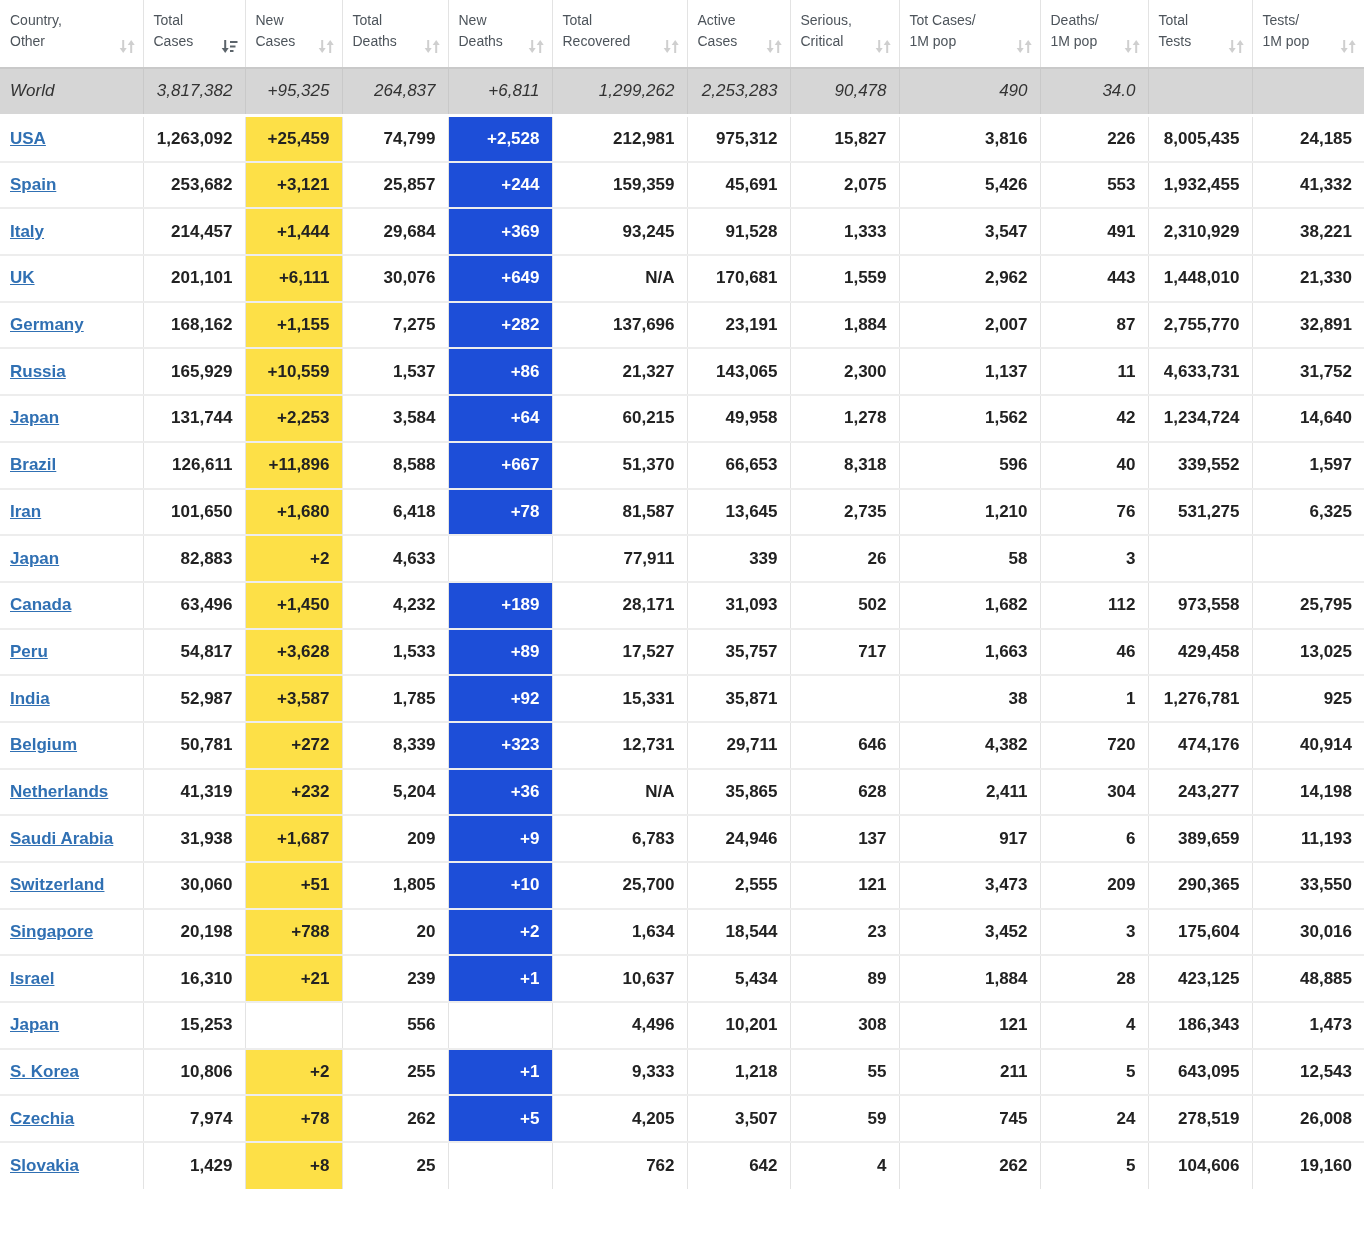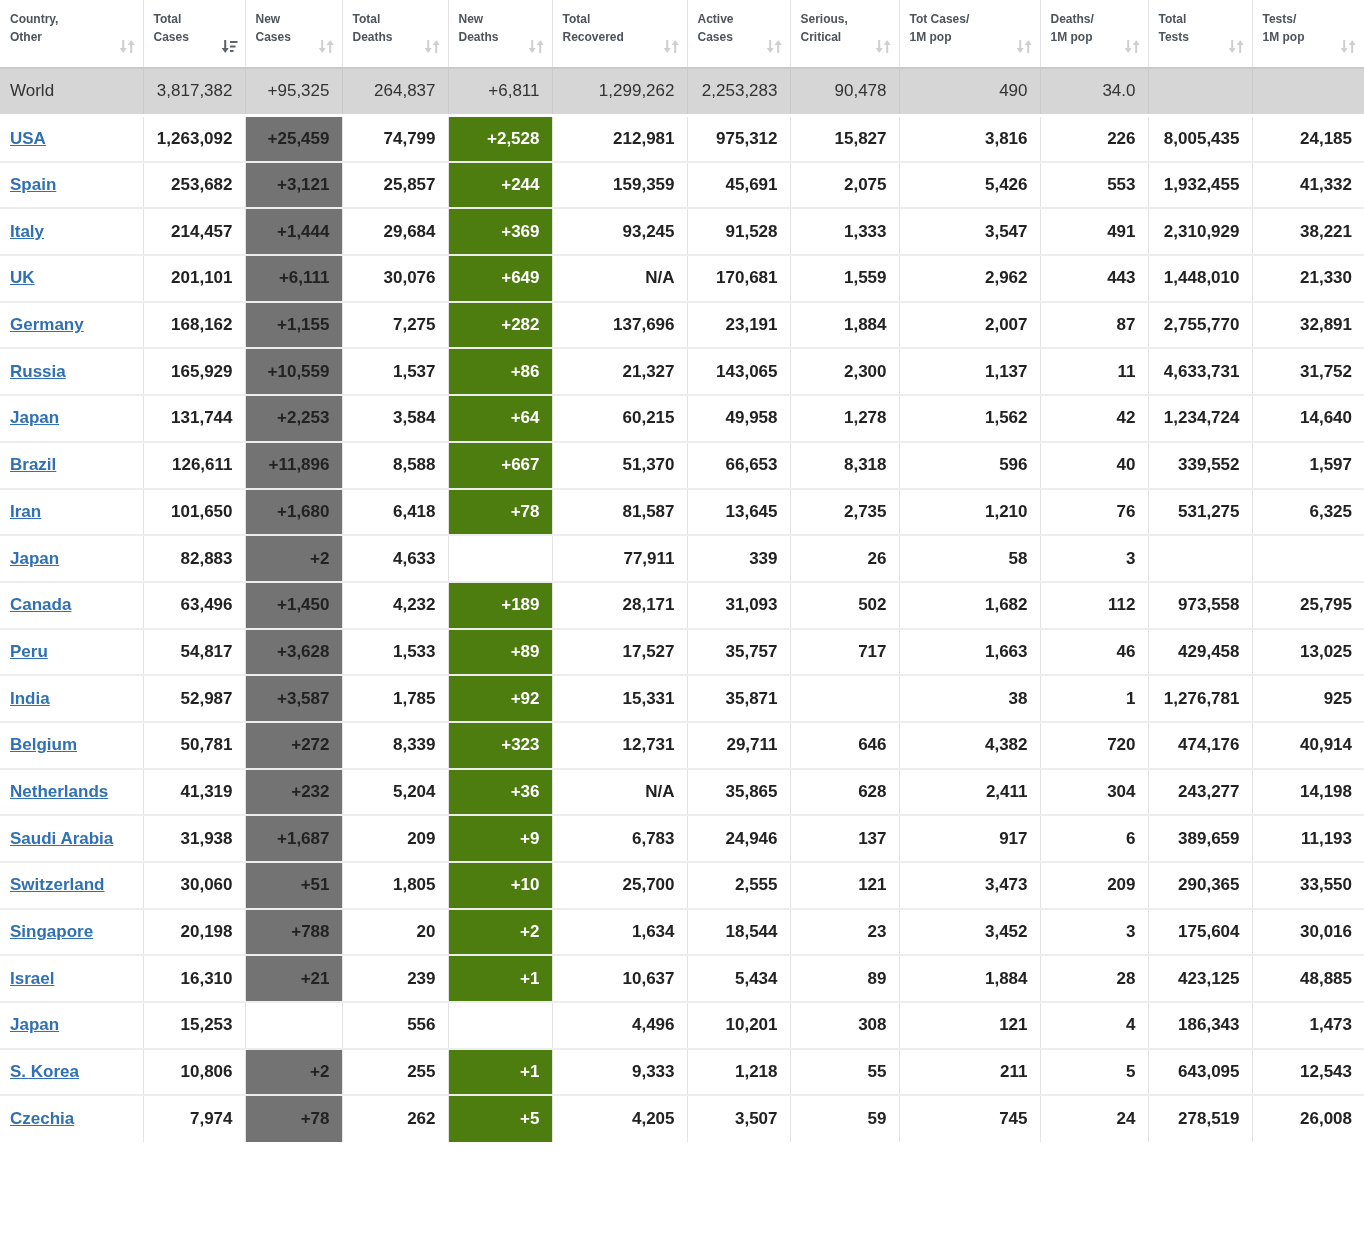"Country," th { font-size: 12px -> 14px; font-weight: 700 -> 400 }
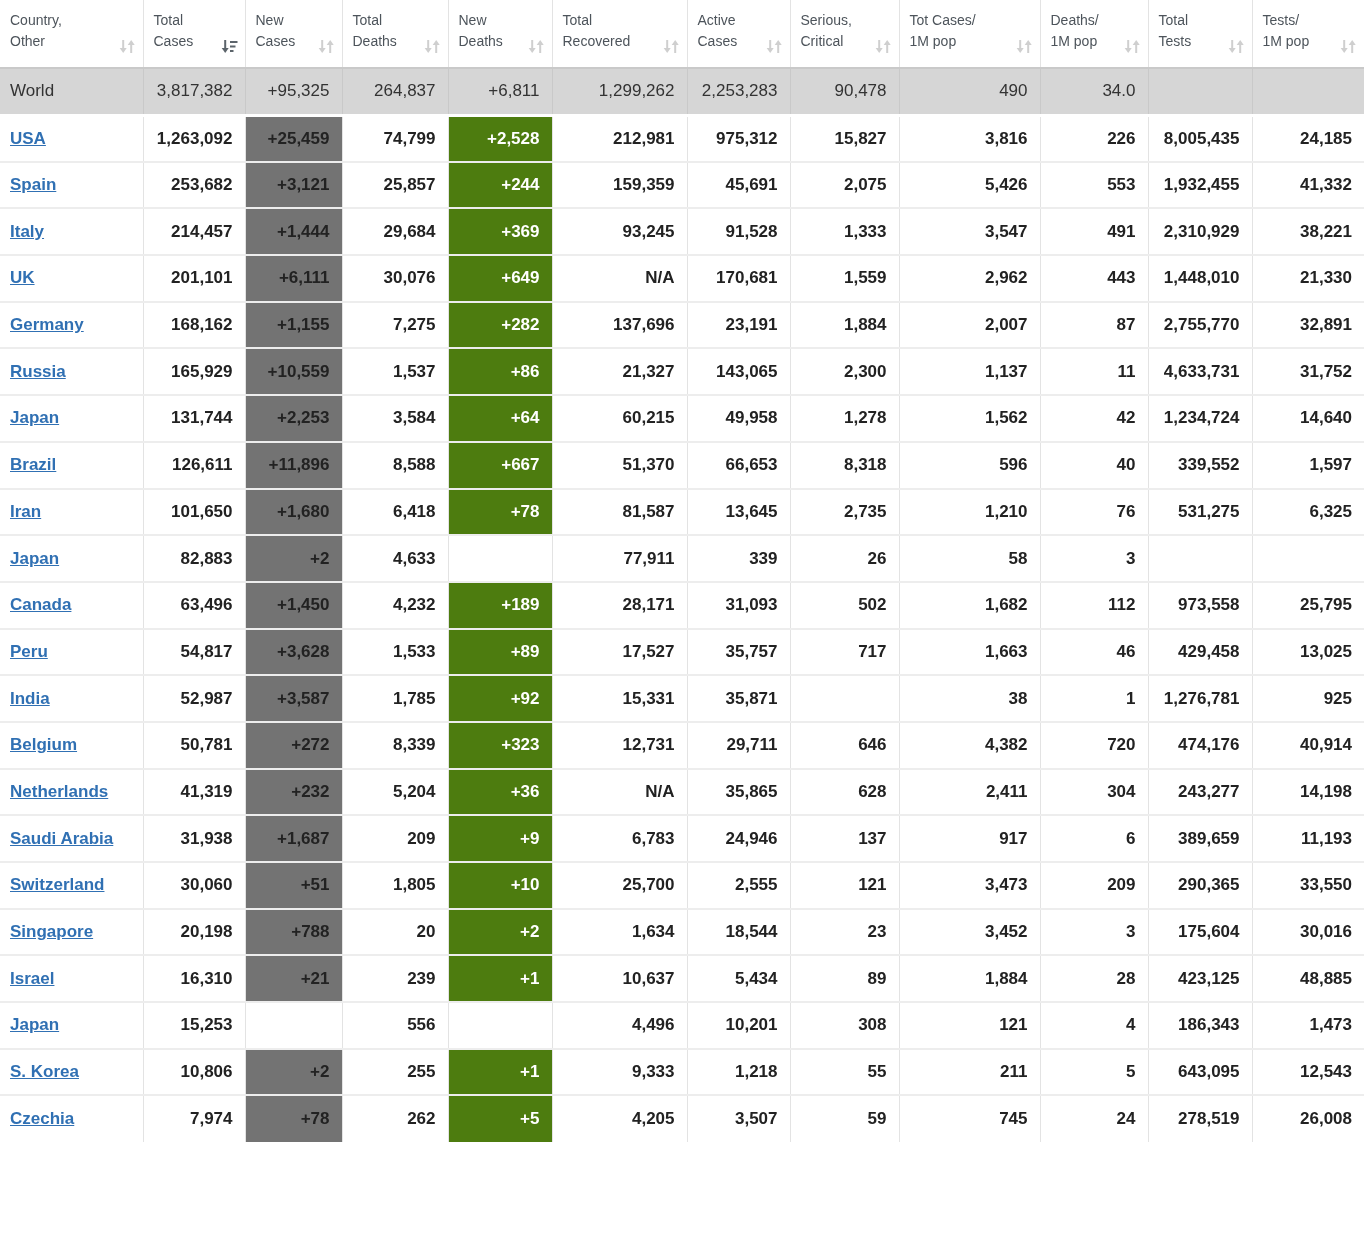"World" tr.world-row td { font-style: none -> italic }
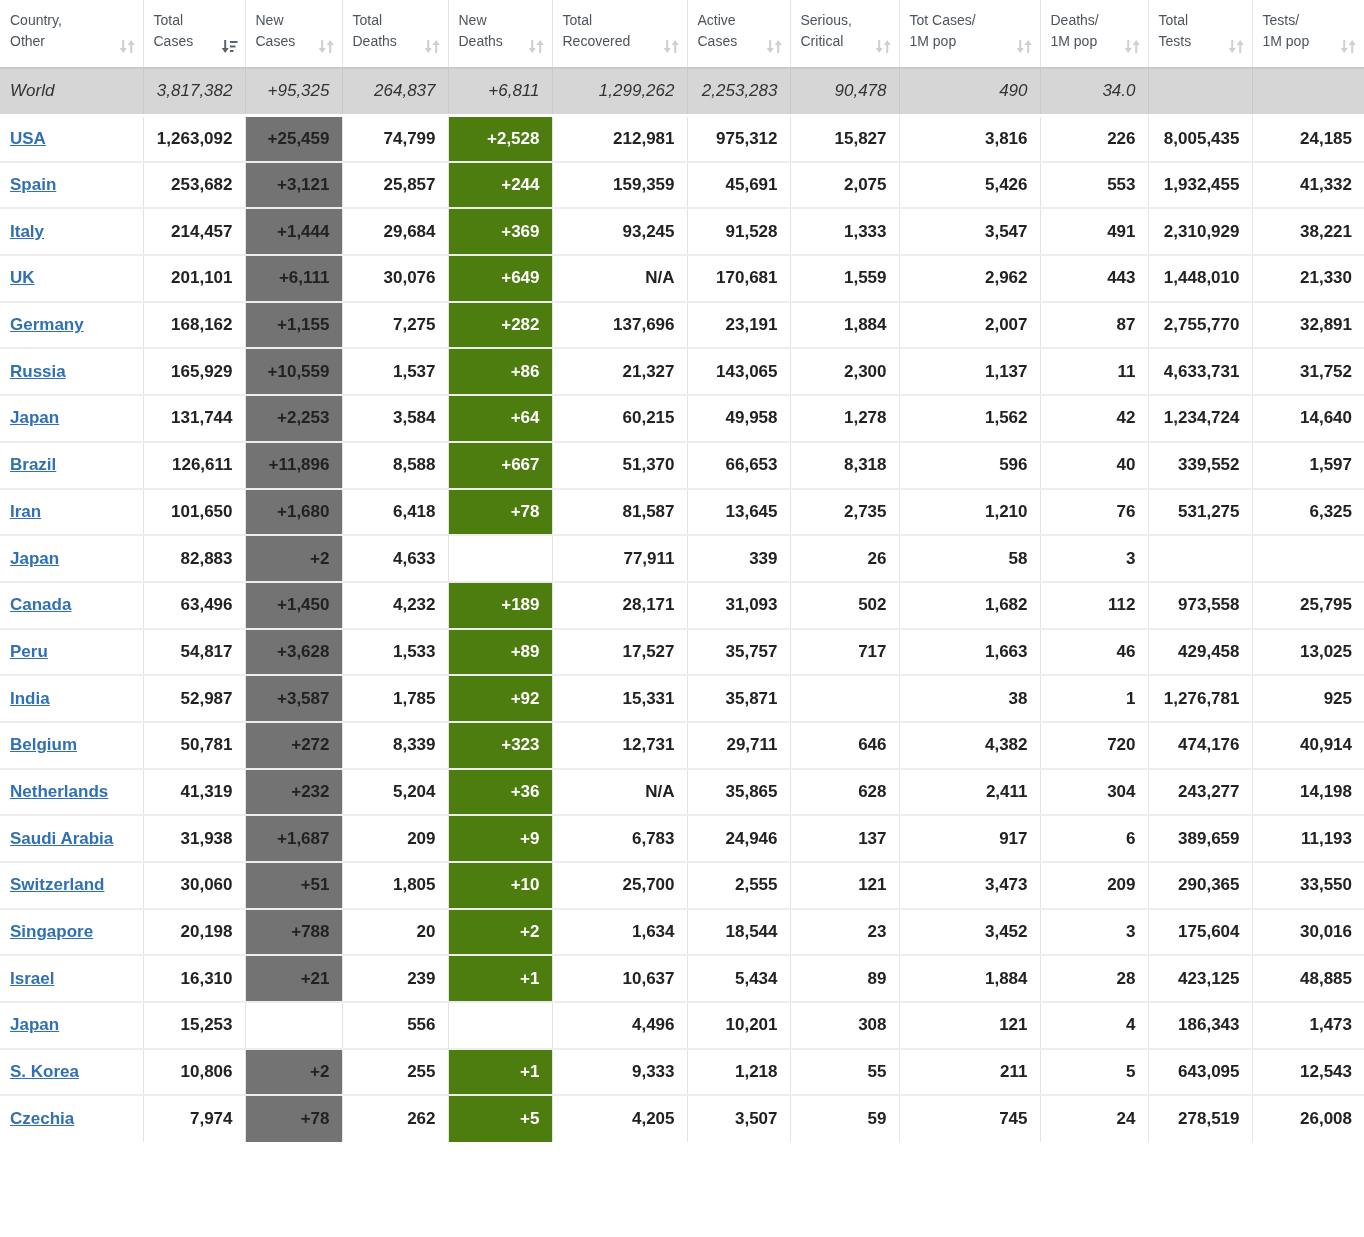"+25,459" td.newcases-filled { background: #737373 -> #fde047 }
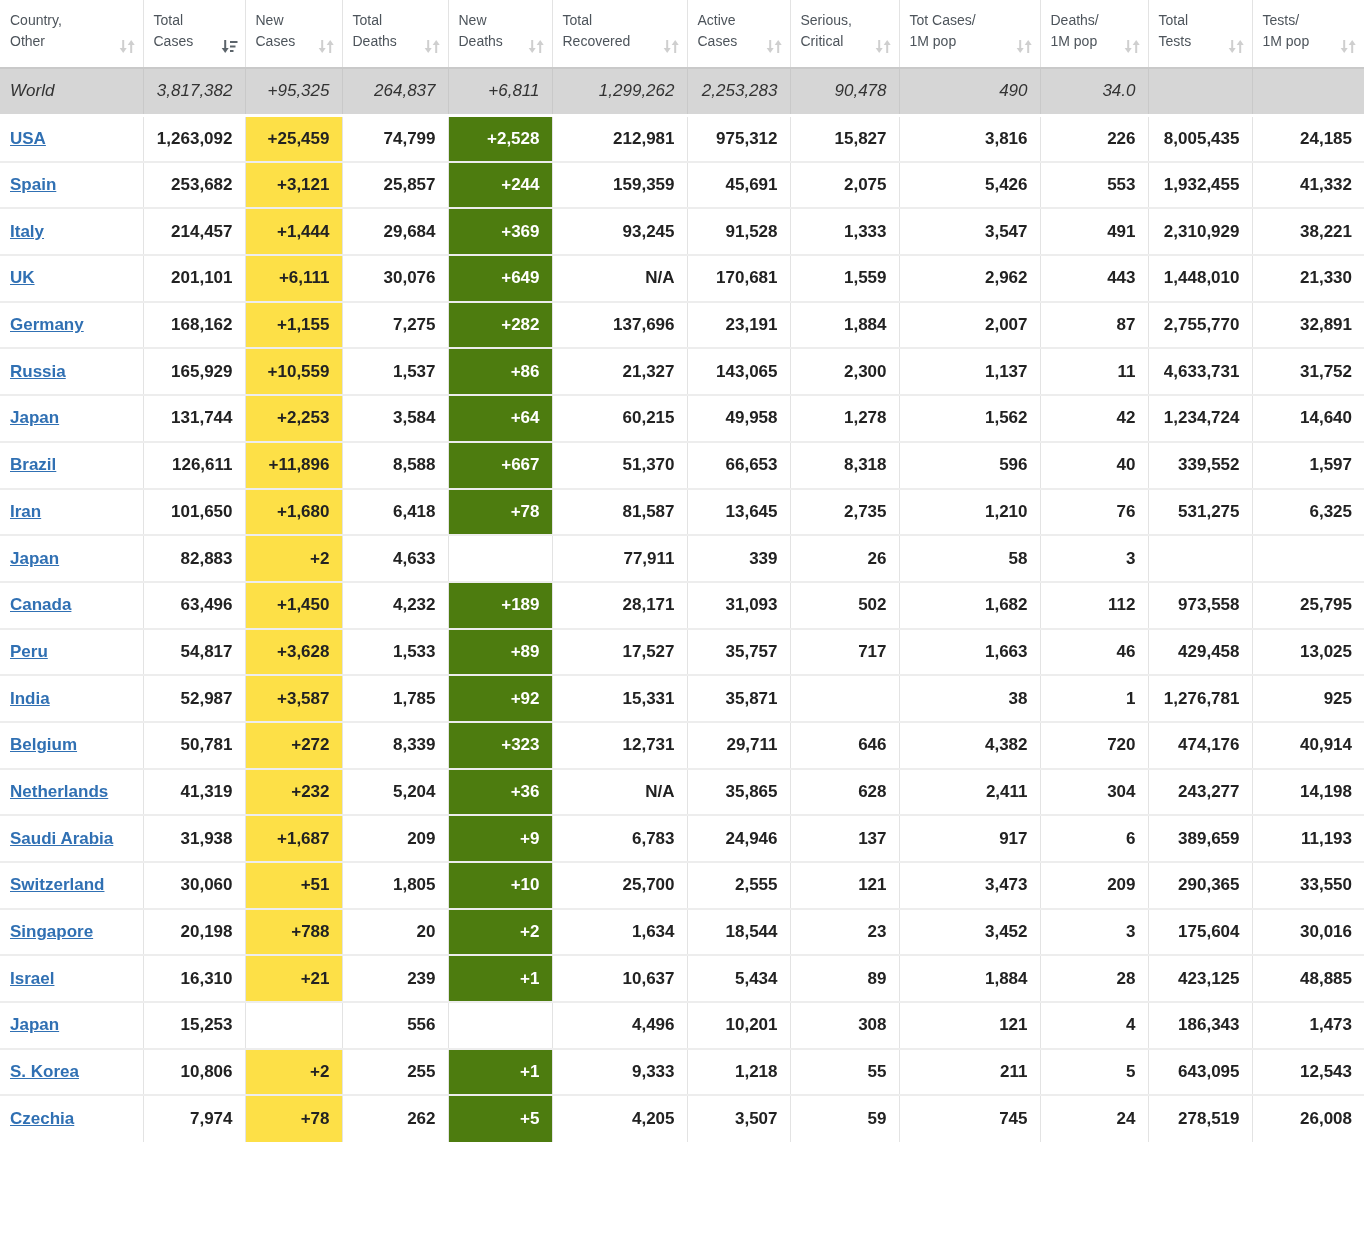"+2,528" td.newdeaths-filled { background: #4d7c0f -> #1d4ed8 }
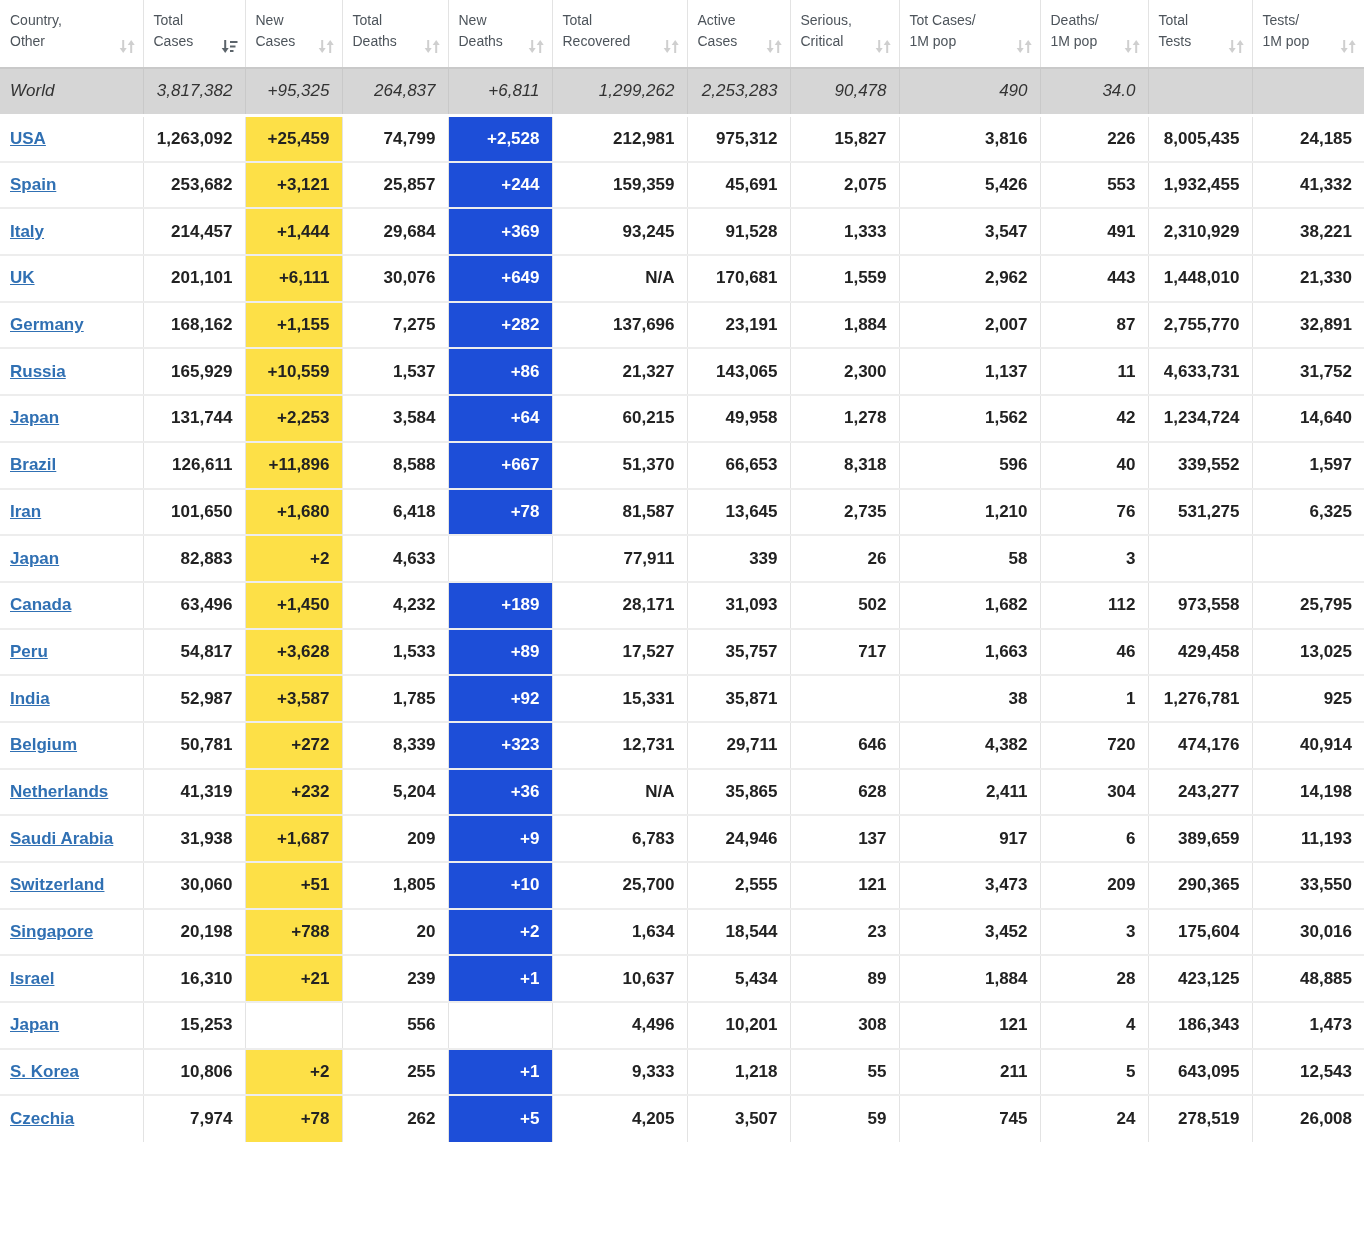"Slovakia" tr { html: none -> <tr> <td><a>Slovakia</a></td> <td>1,429</td> <td>+8</td> <td>25</td> <td></td> <td>762</td> <td>642</td> <td>4</td> <td>262</td> <td>5</td> <td>104,606</td> <td>19,160</td> </tr> }
